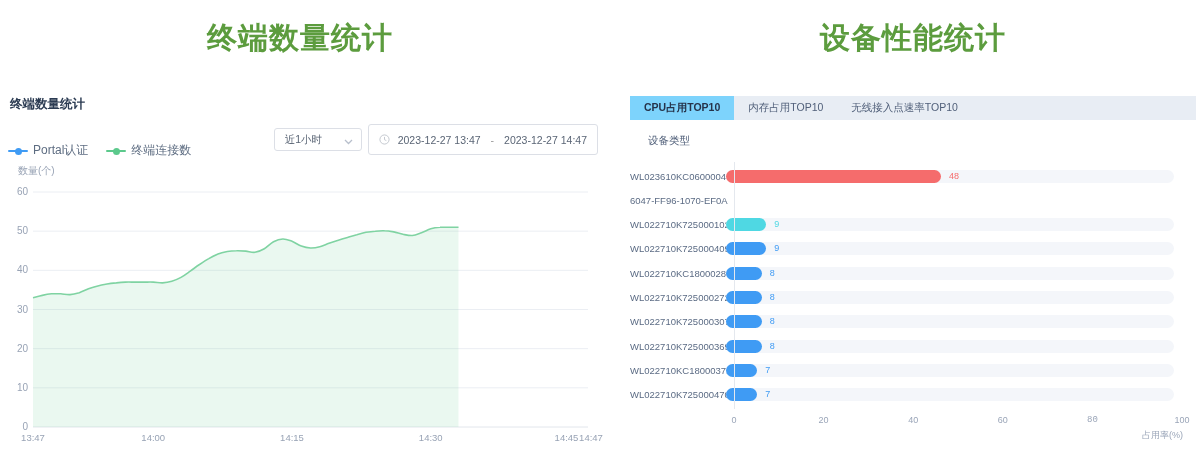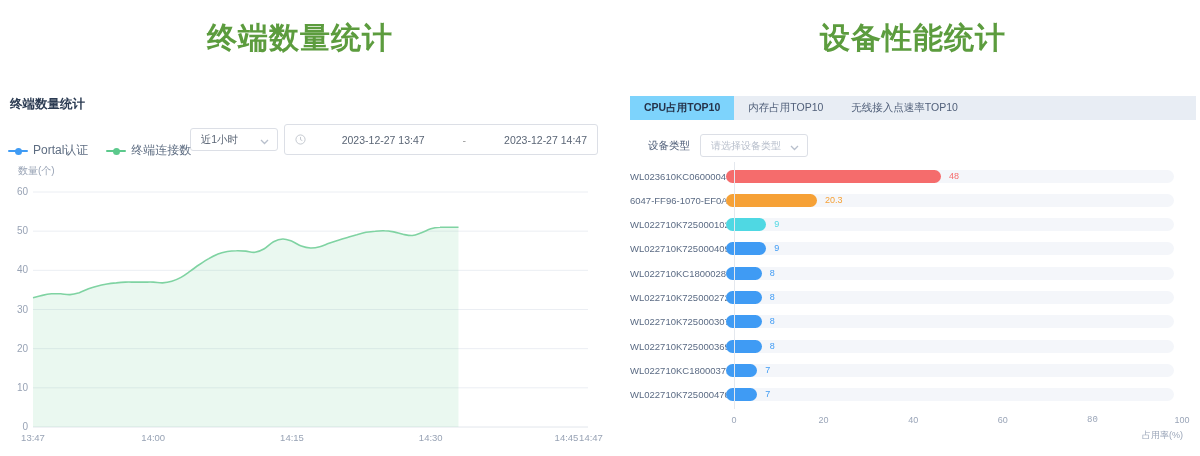"2023-12-27 13:47" .date-box { gap: 28px -> none }
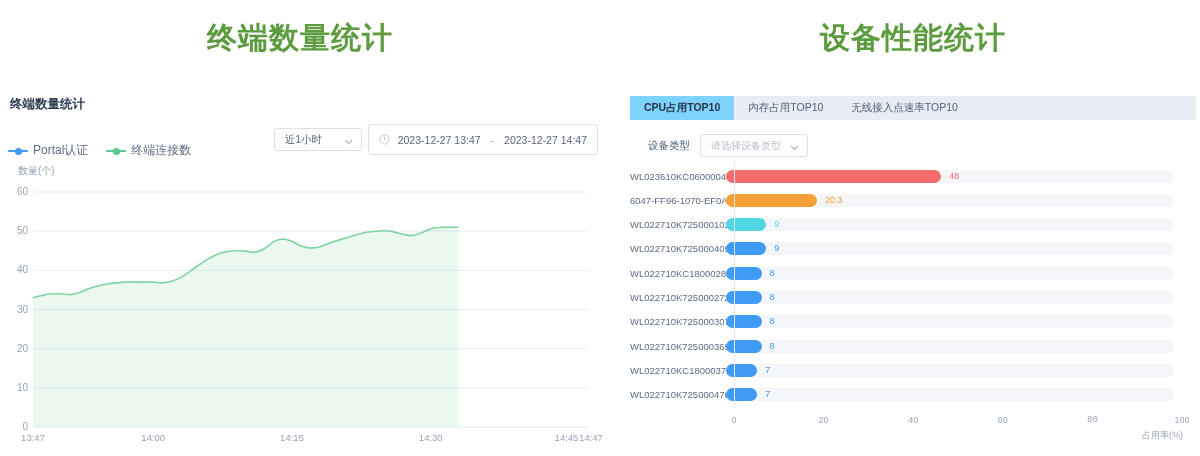"请选择设备类型" div.devtype-select { html: <div> <span>请选择设备类型</span> <span> <svg> <polyline></polyline> </svg> </span> </div> -> none }
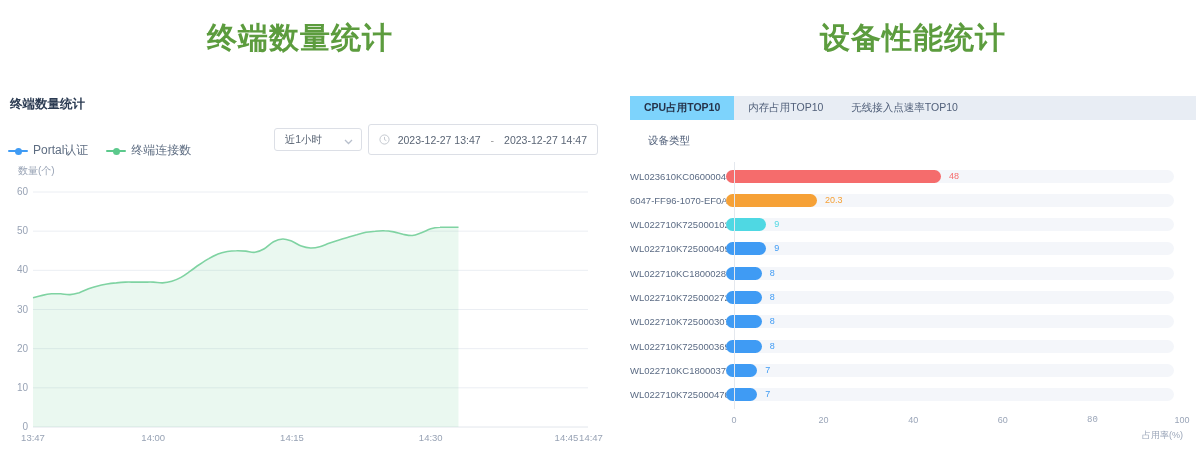"20.3" div.bar-track { html: <div> <div></div> <div>20.3</div> </div> -> none }
